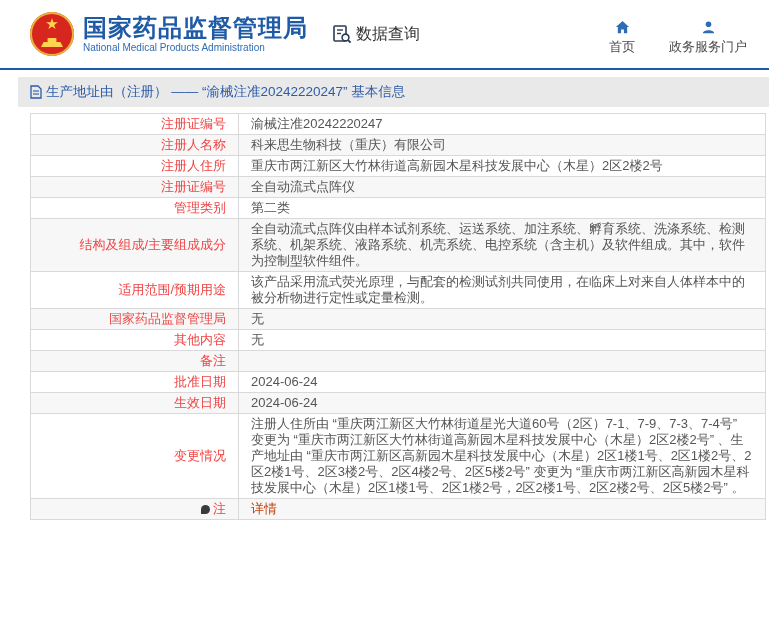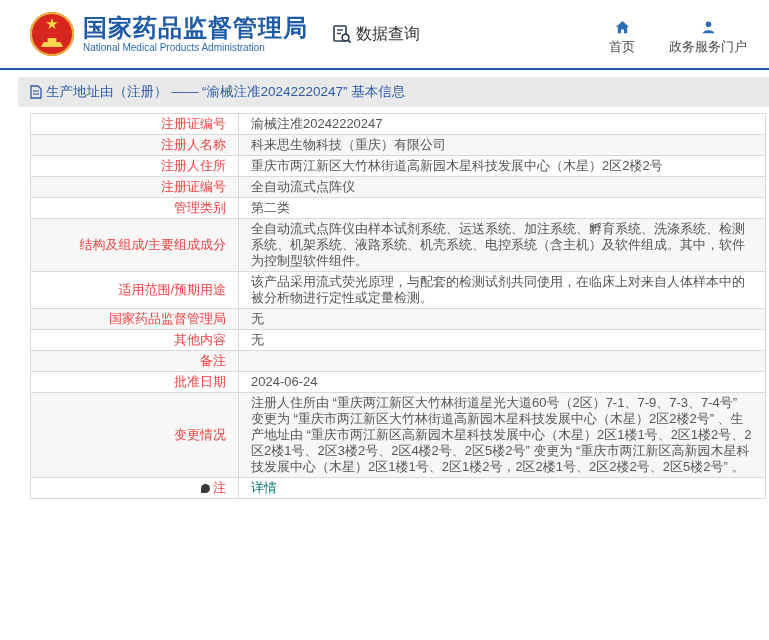"生效日期" tr { html: none -> <tr> <th>生效日期</th> <td>2024-06-24</td> </tr> }
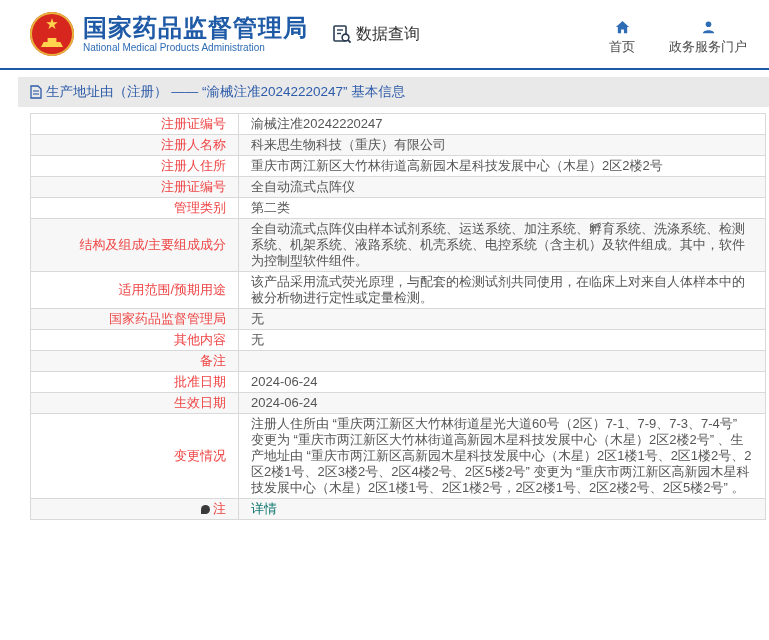"详情" table.info-table a { color: #0f766e -> #c2410c }
